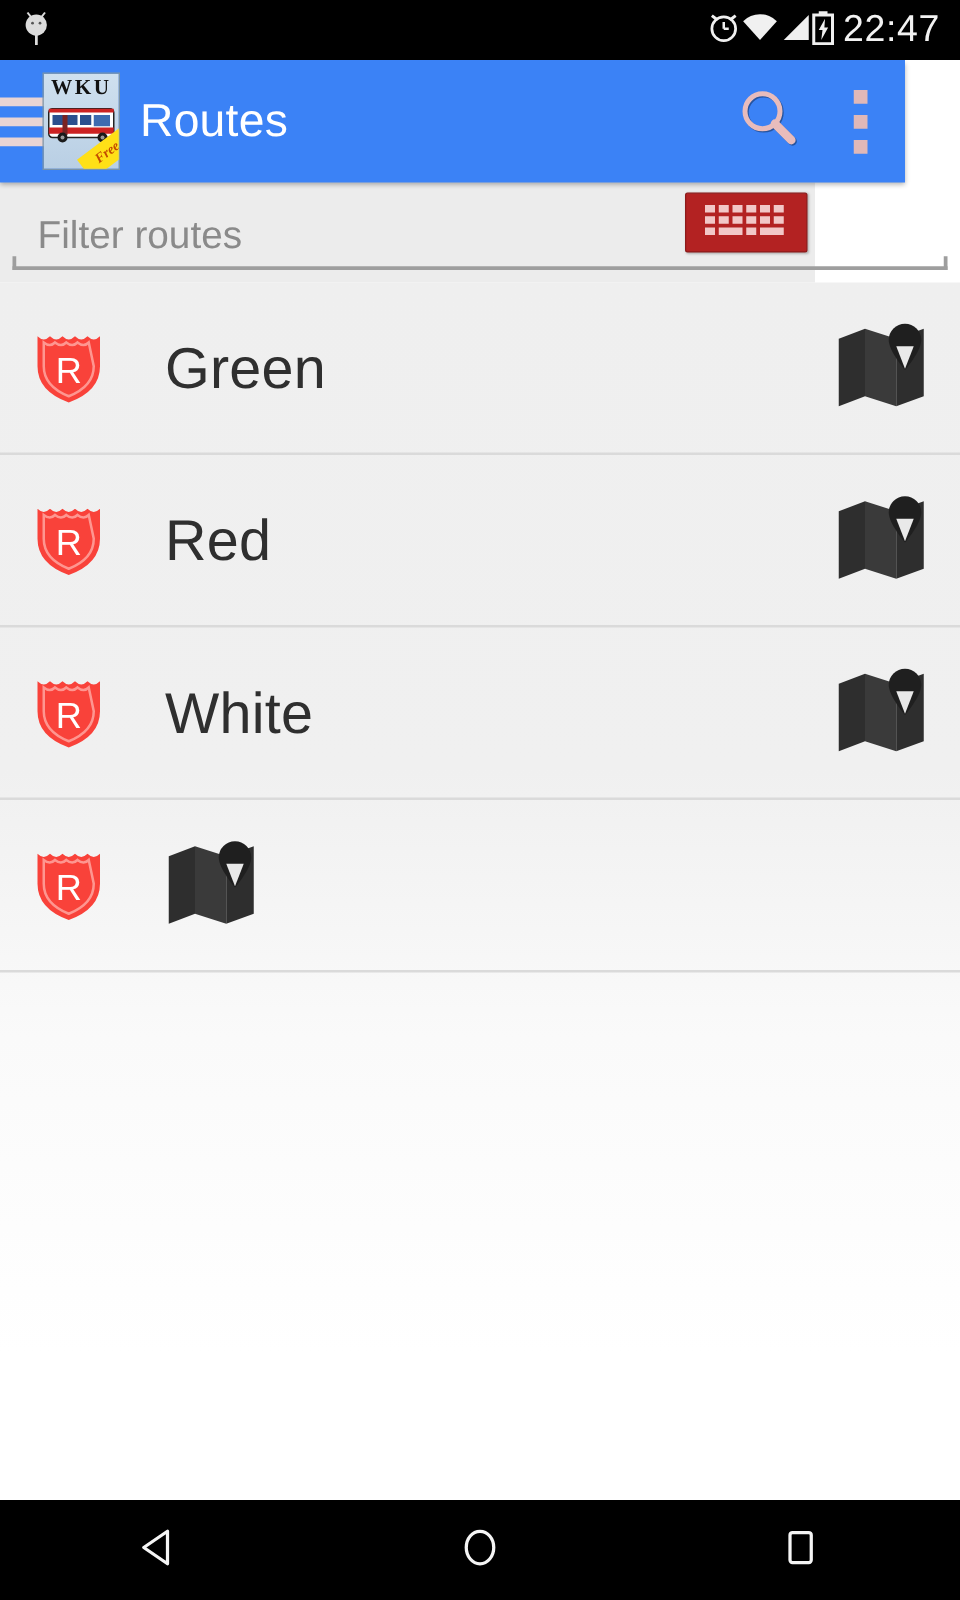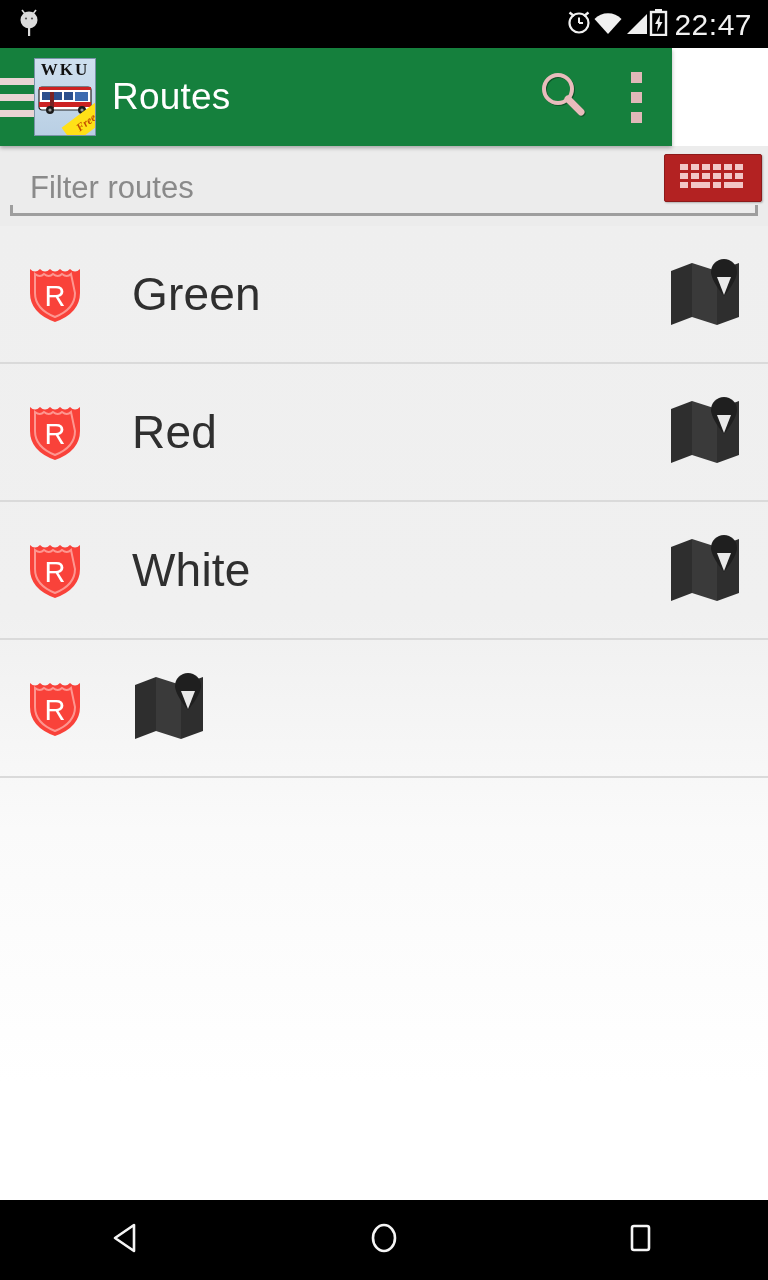"22:47" .status-right { align-items: flex-end -> center }
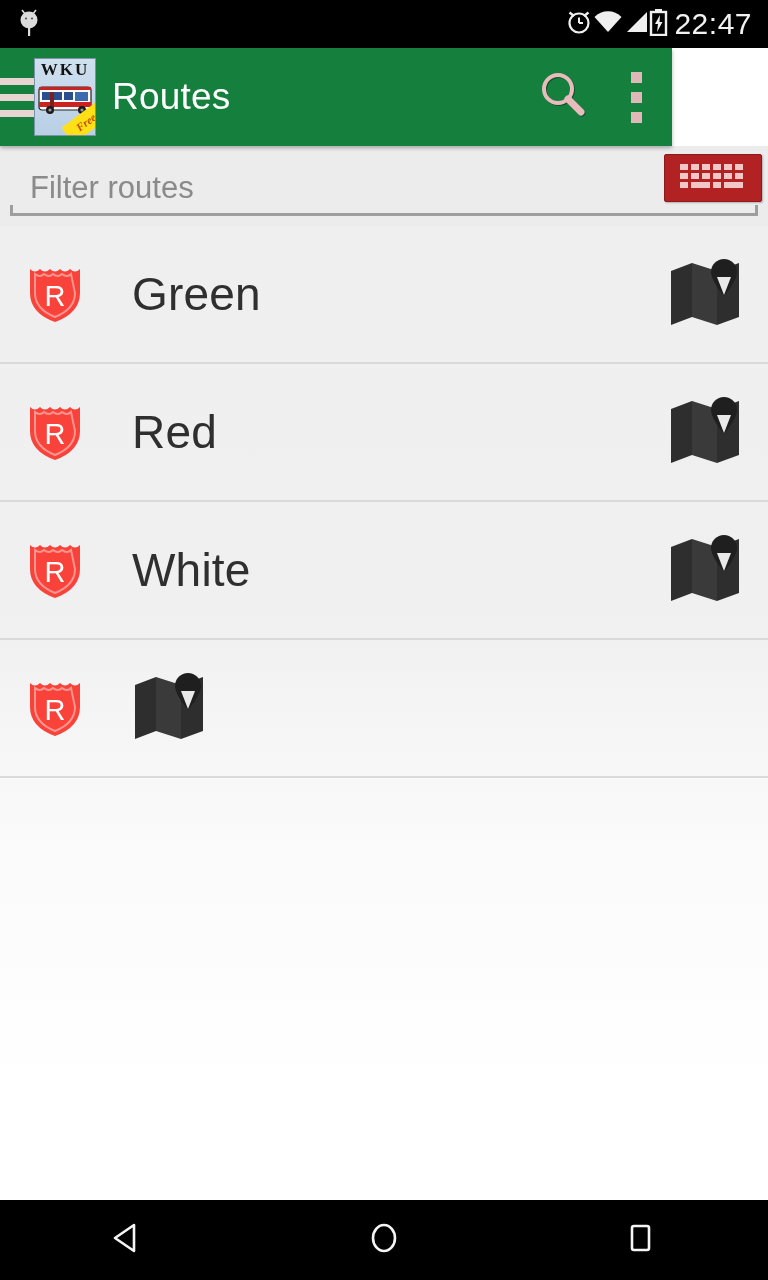"WKU" .action-bar { background: #15803d -> #3b82f6; width: 672px -> 724px }
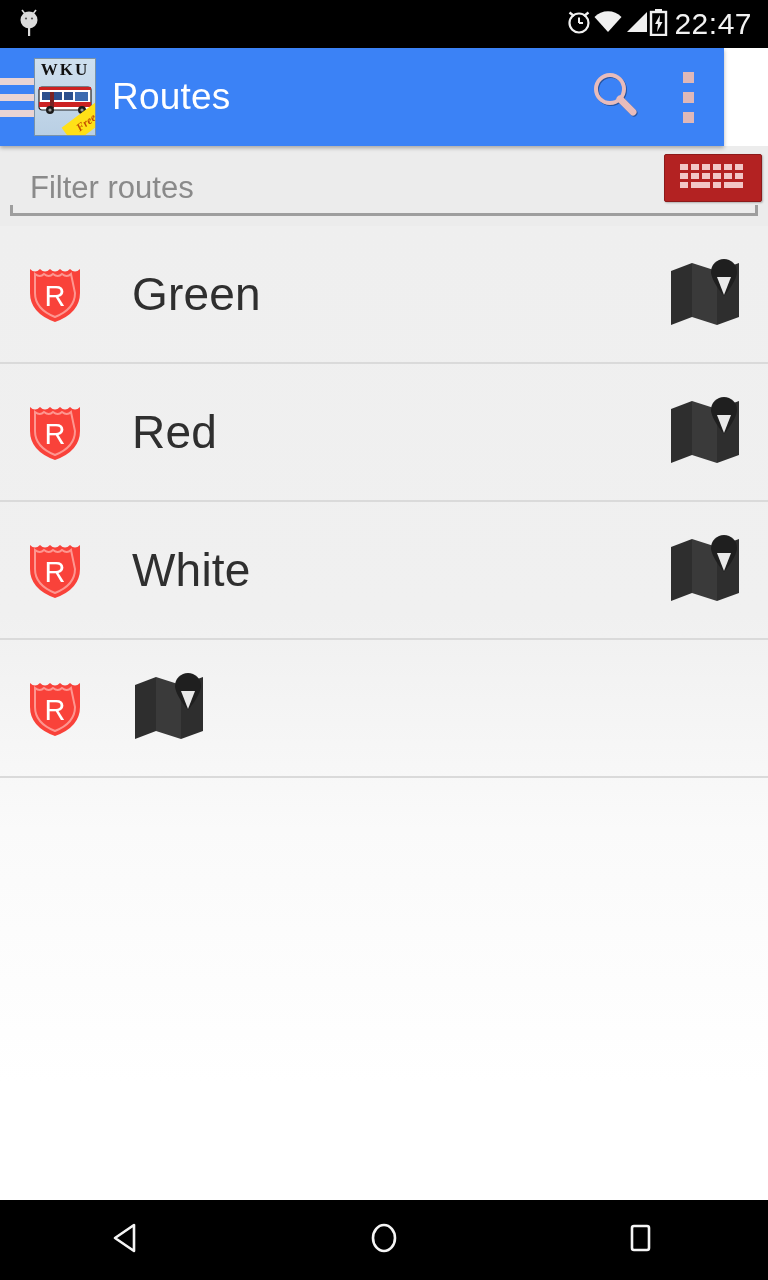"Filter routes" .filter-bar { width: 768px -> 652px }
